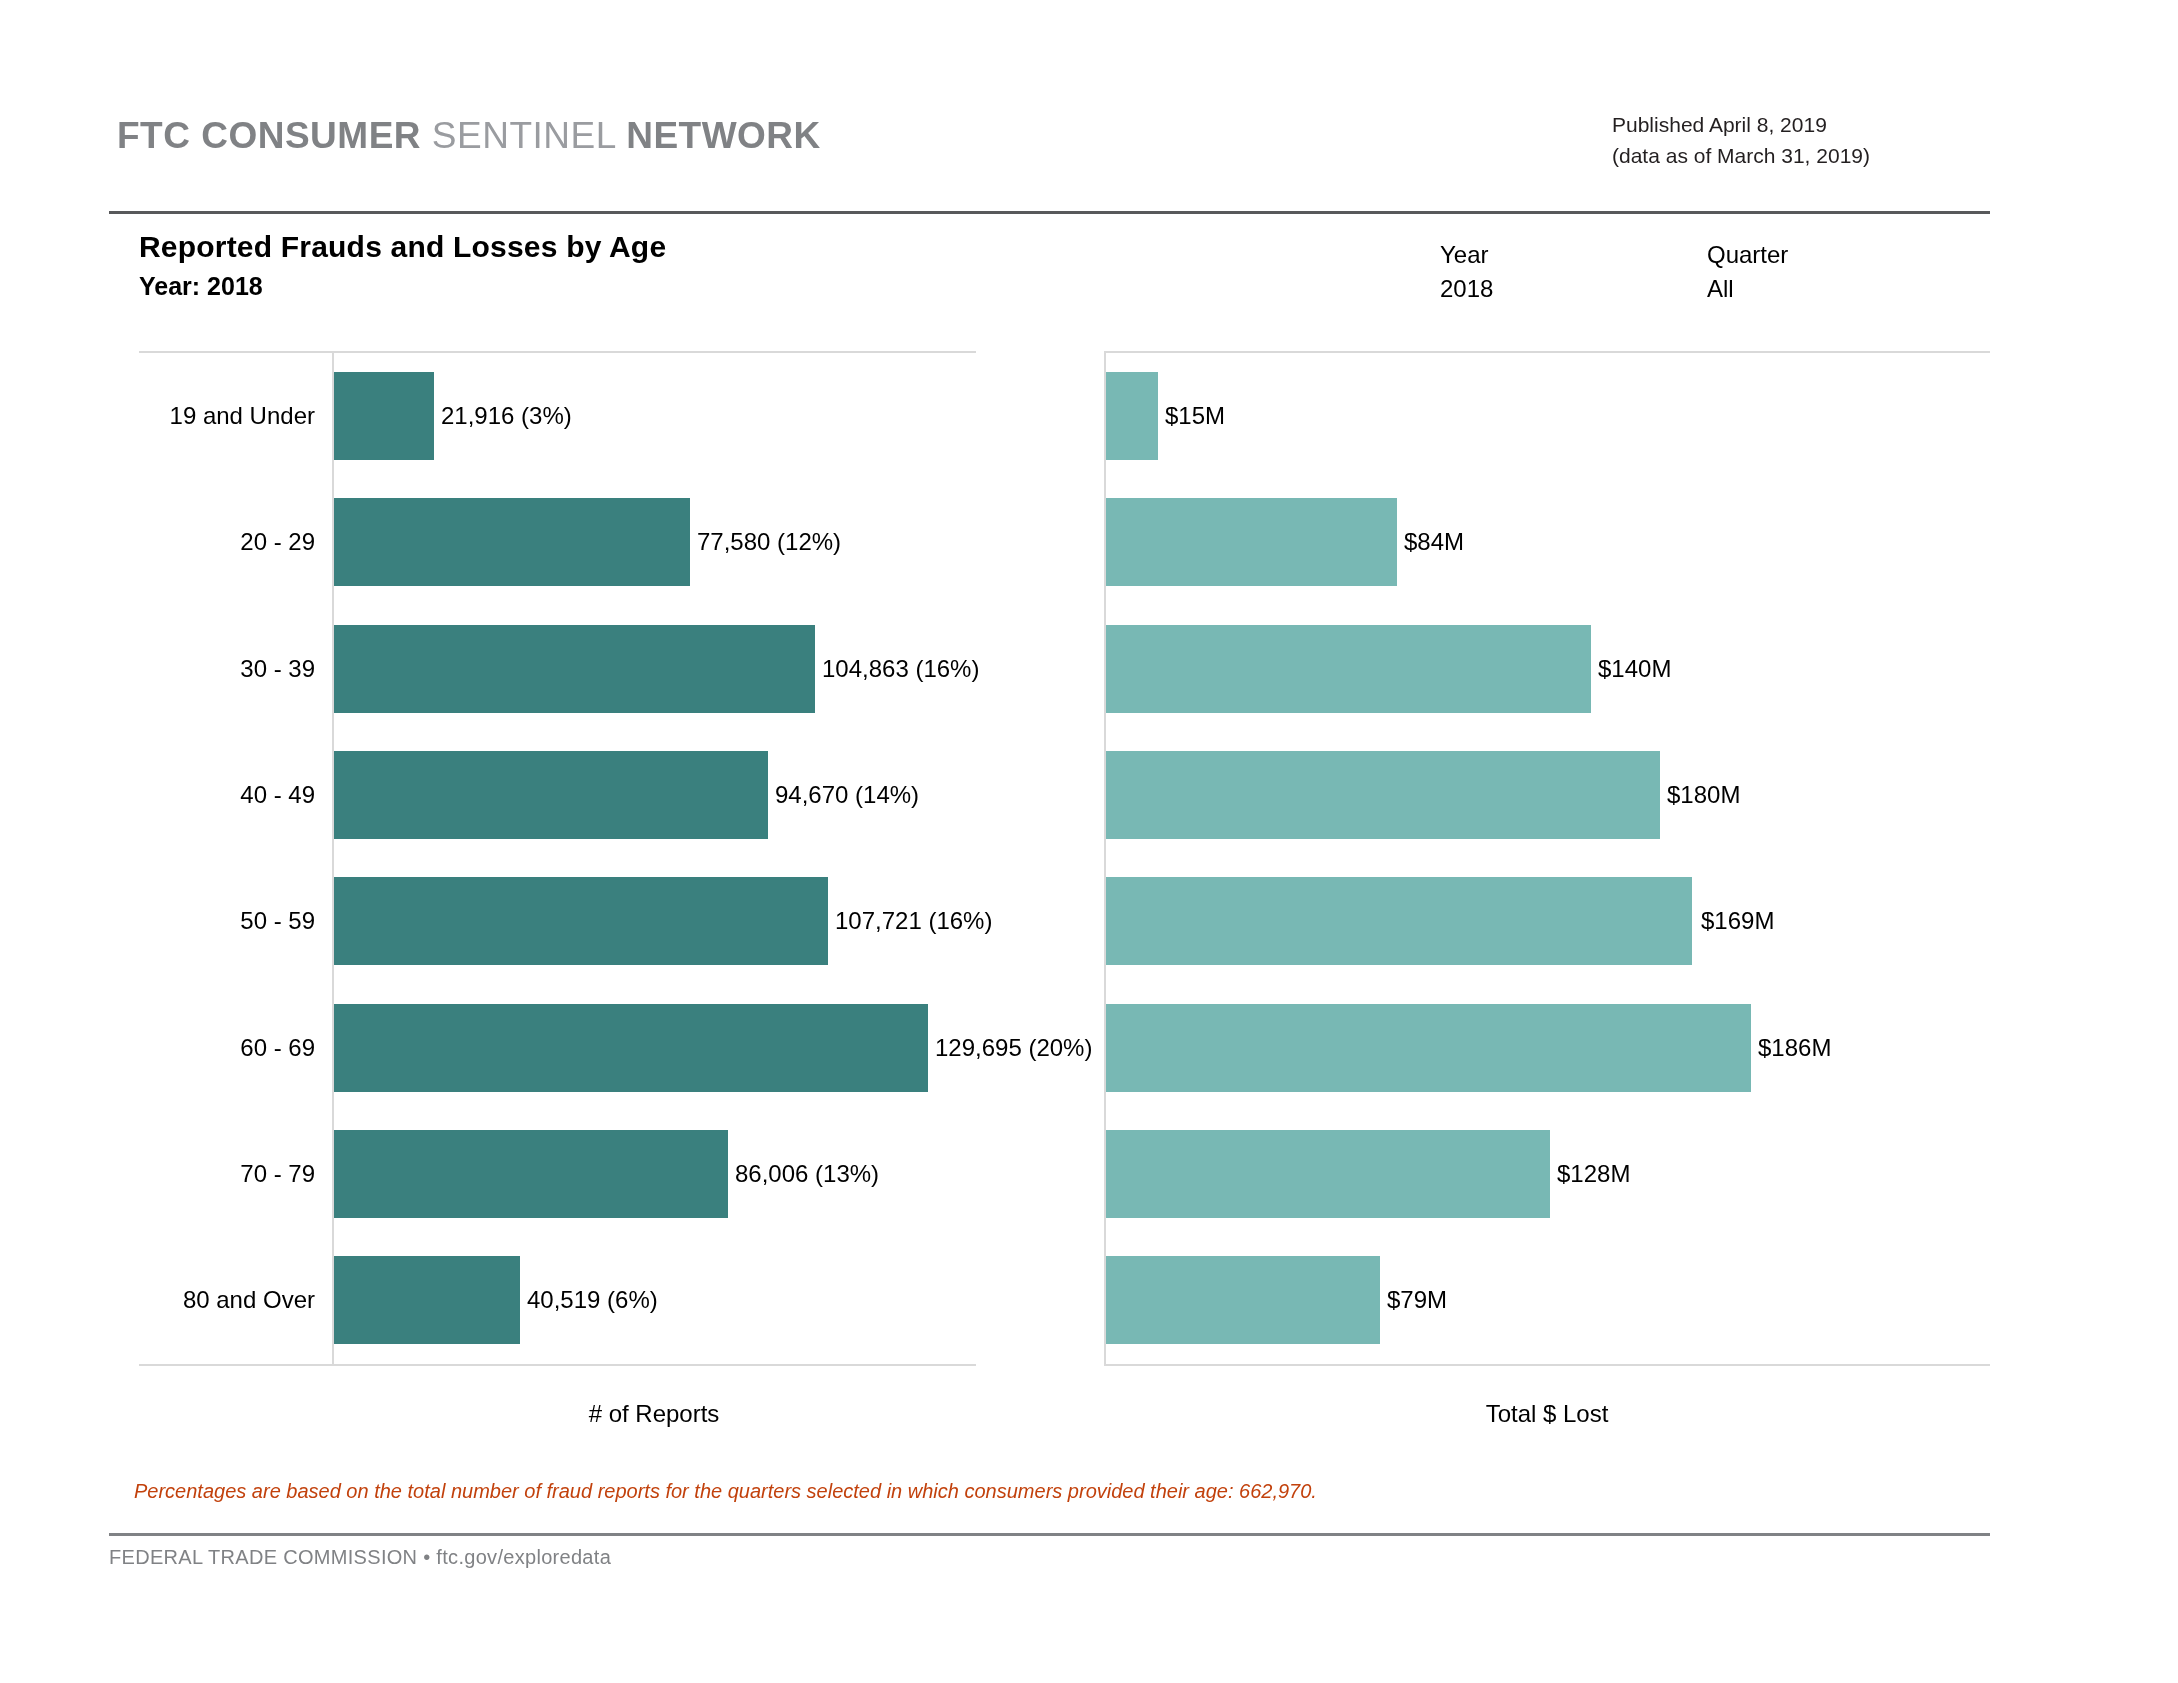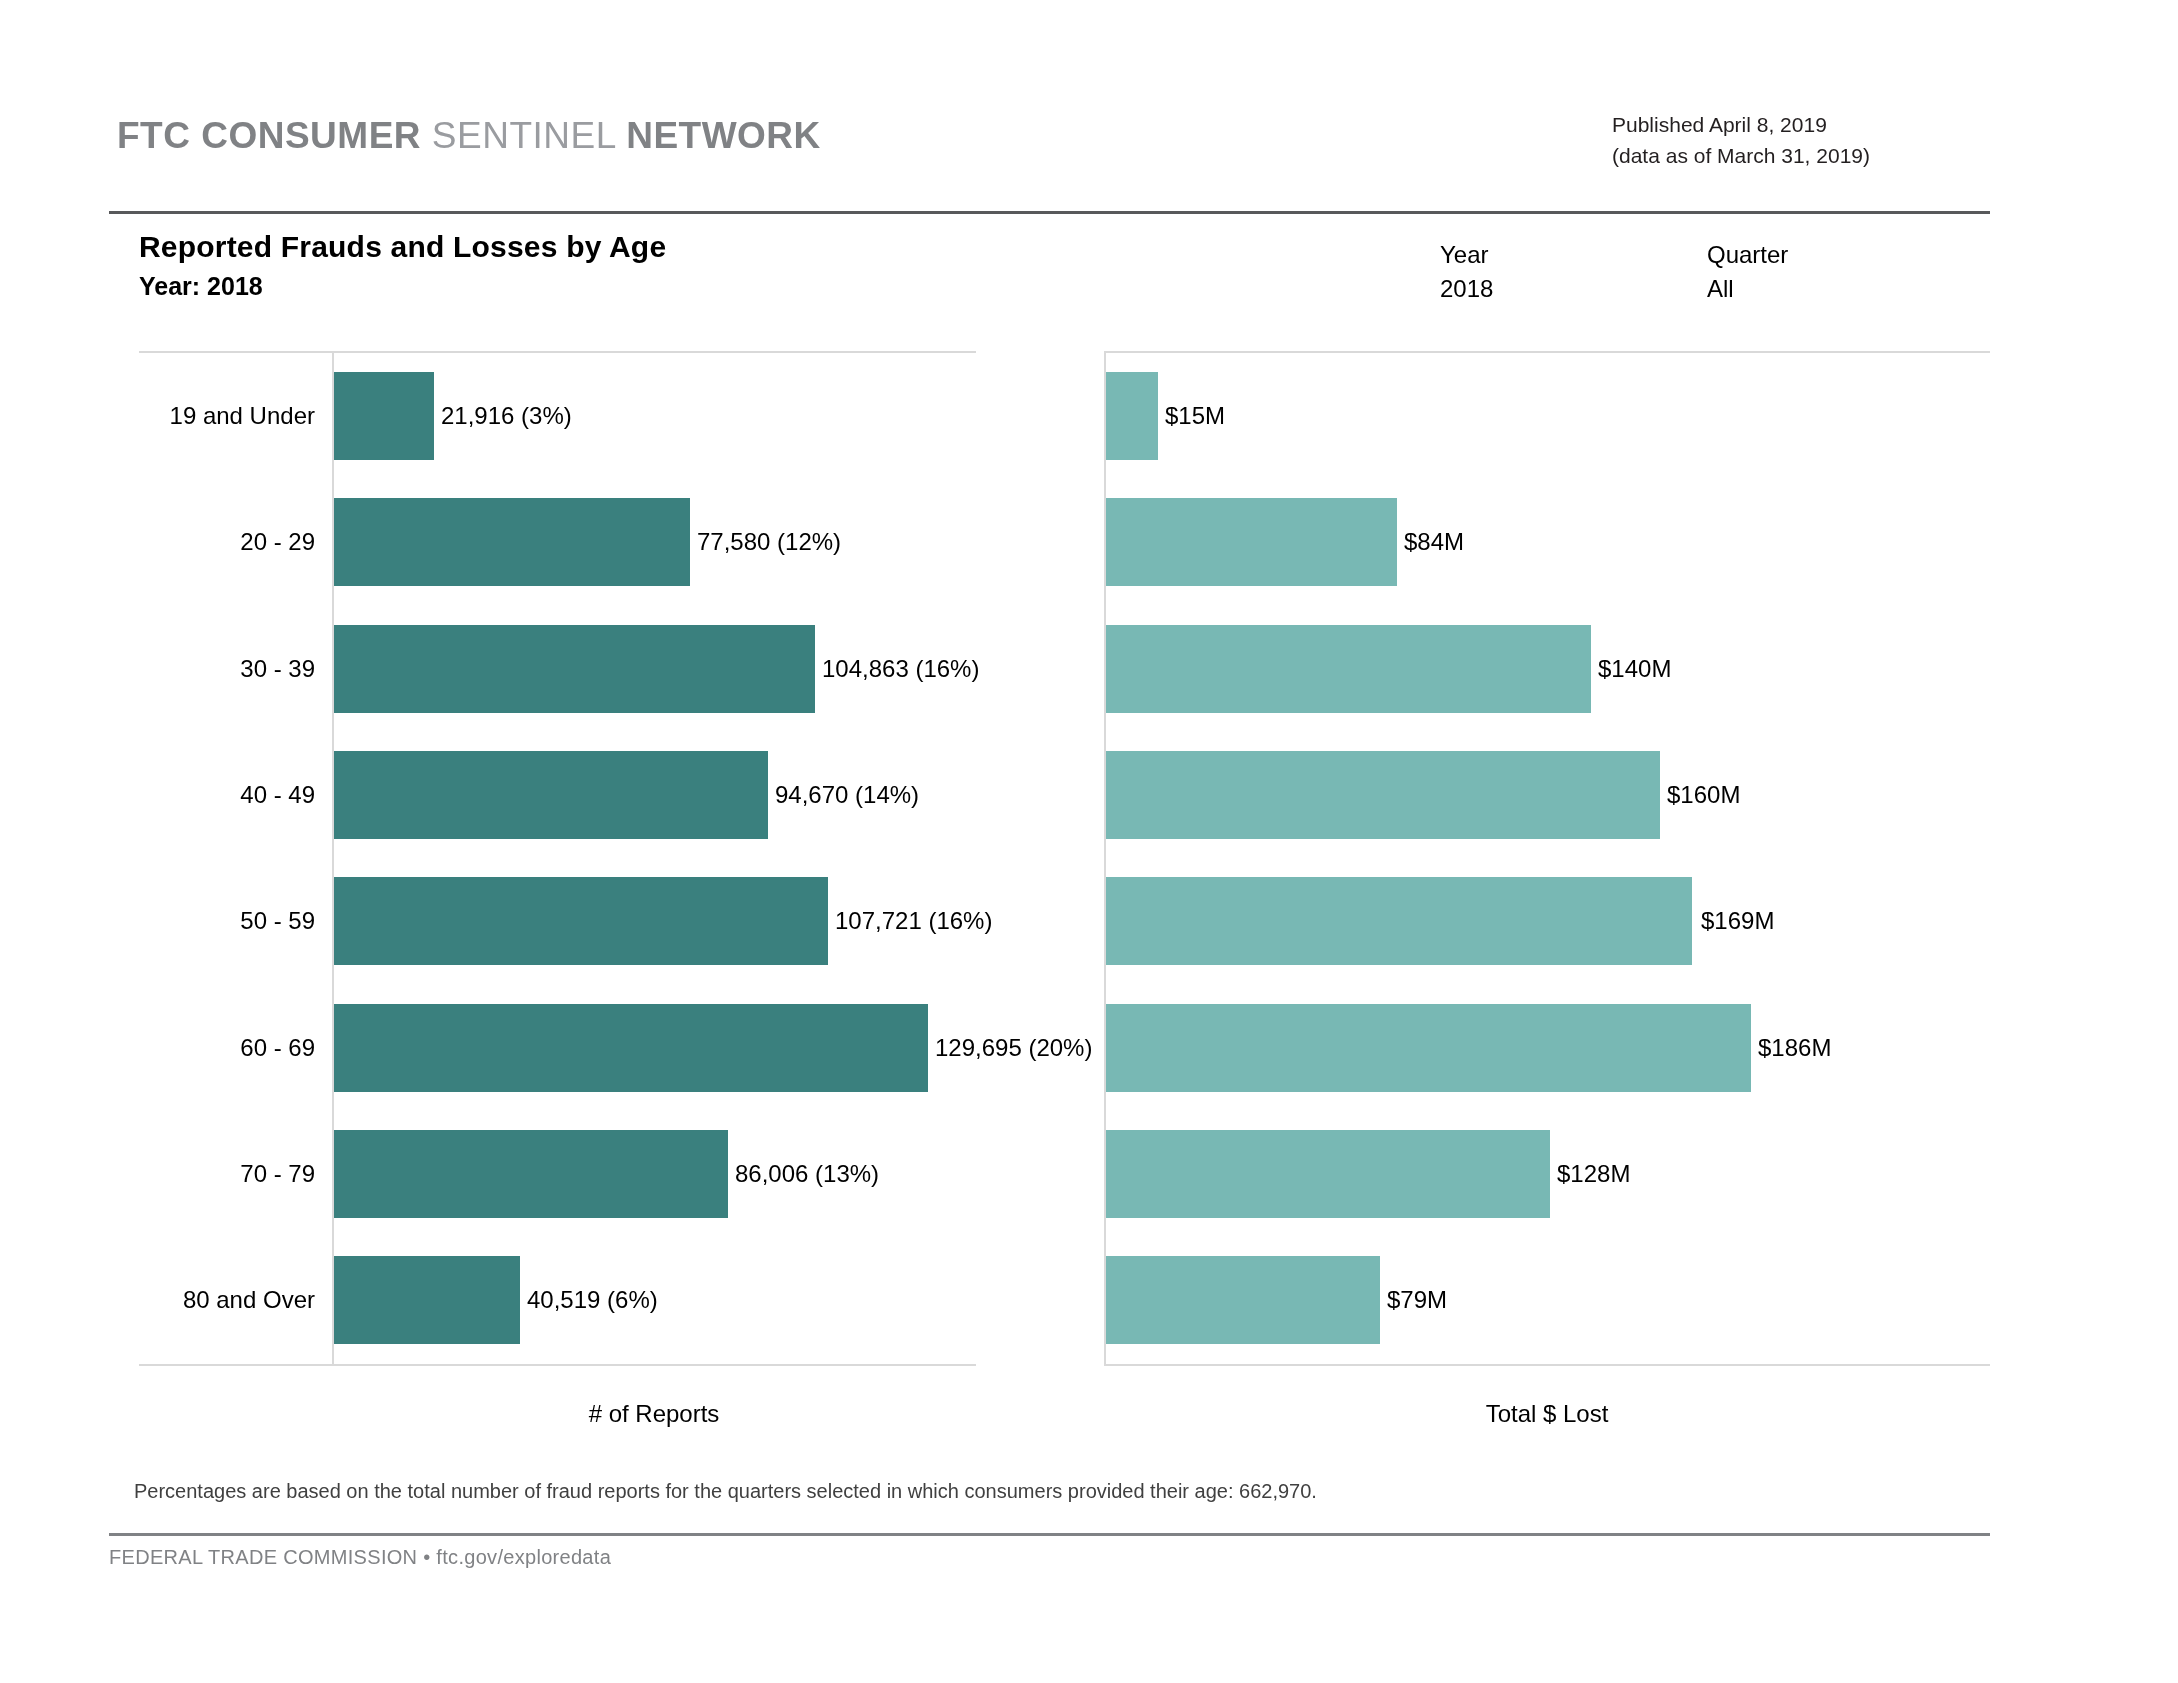"$160M" div.bar-label { text: $160M -> $180M }
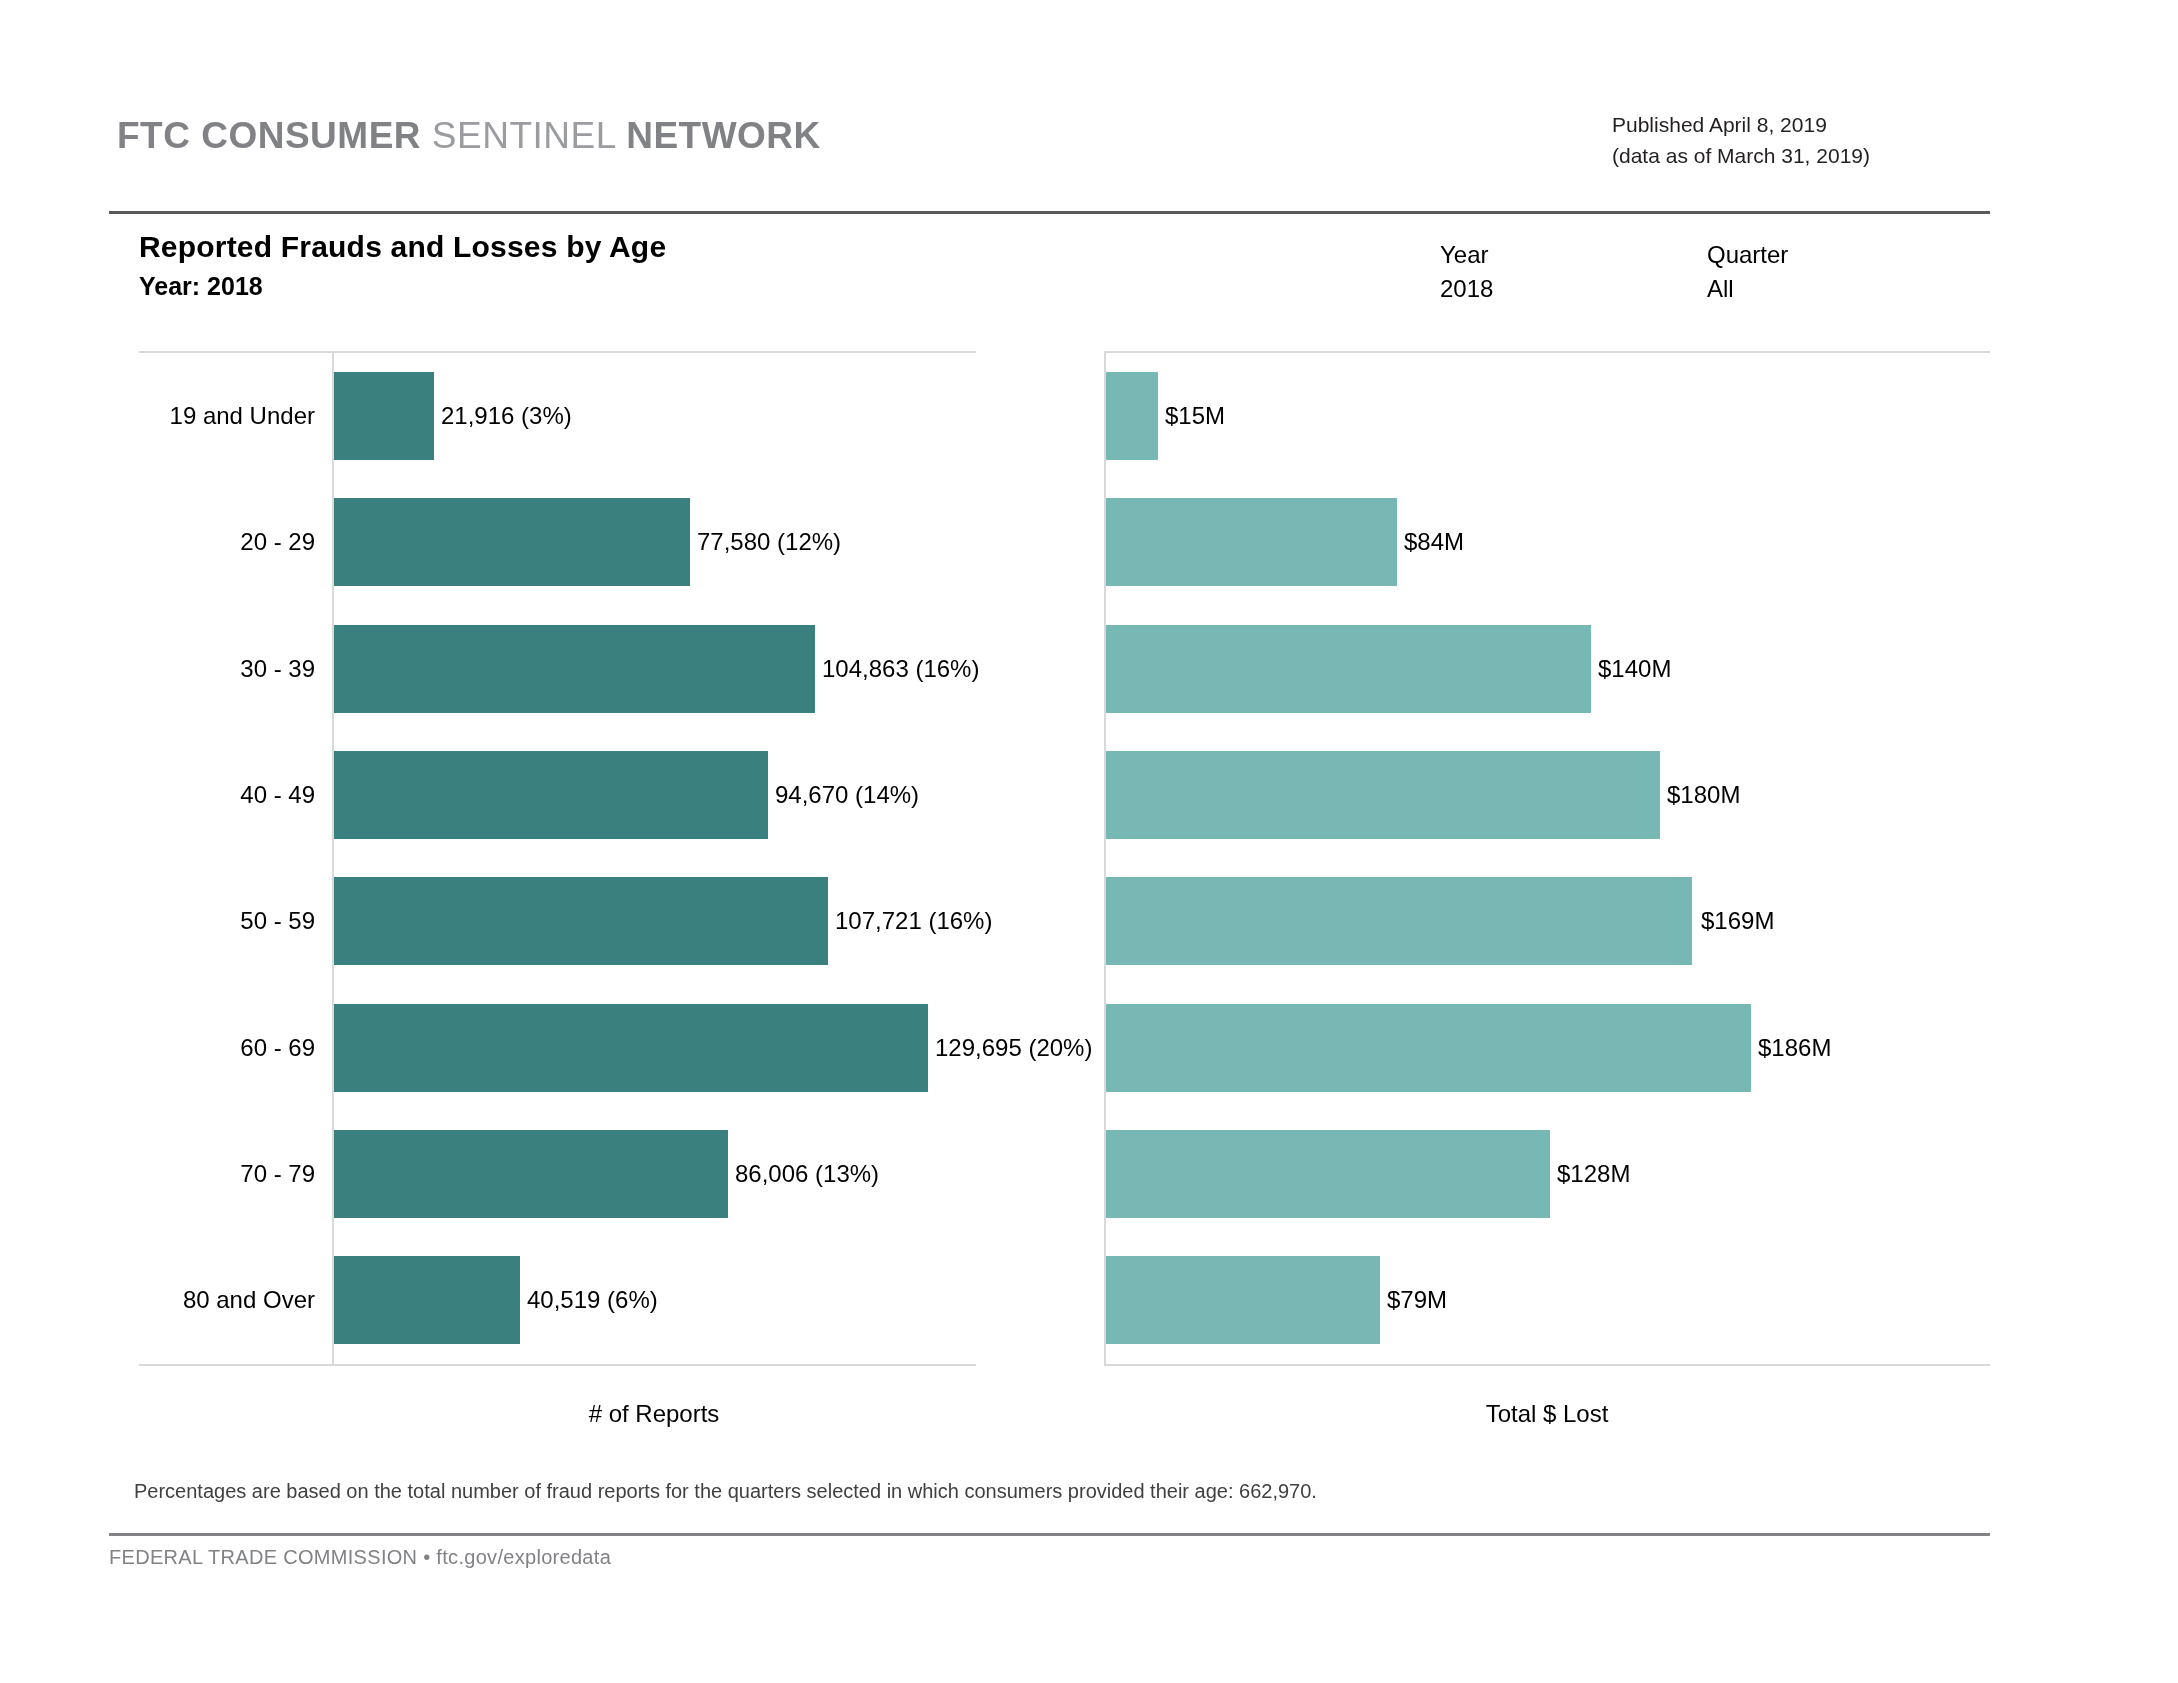"Percentages are based on the" .footnote { color: #404040 -> #c2410c; font-style: none -> italic }
